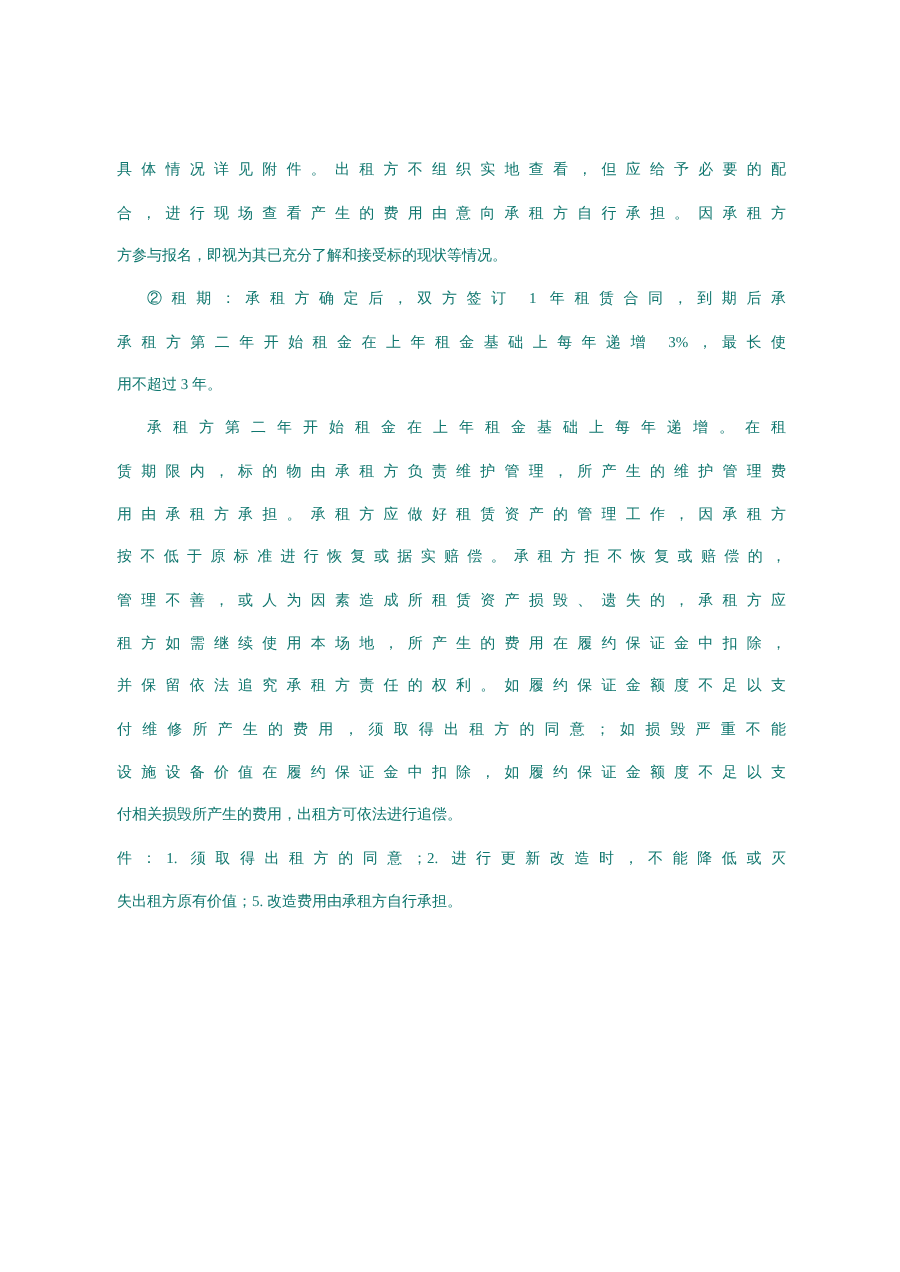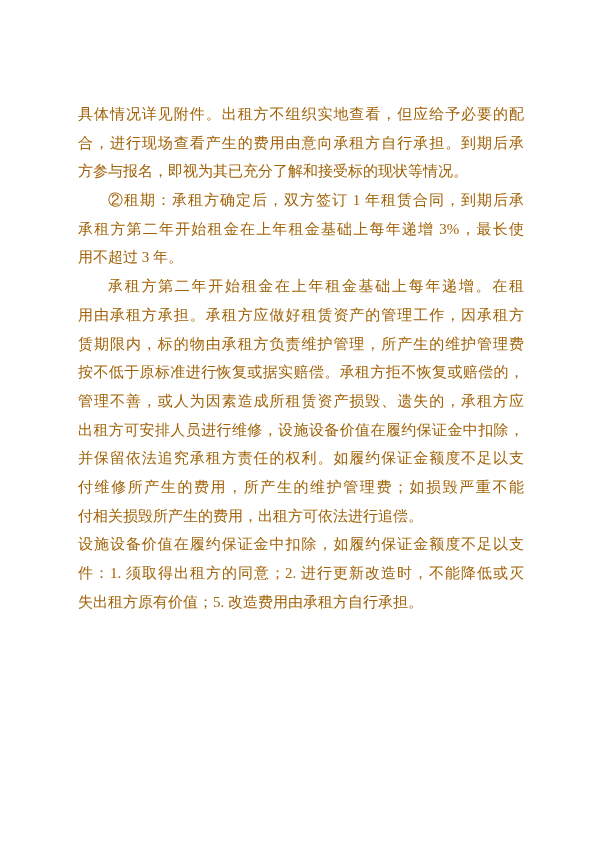"具体情况详见附件。出租方不组织实地查看，但应给予必要的配" .text-block { color: #a16207 -> #0f766e; font-size: 15px -> 10px }
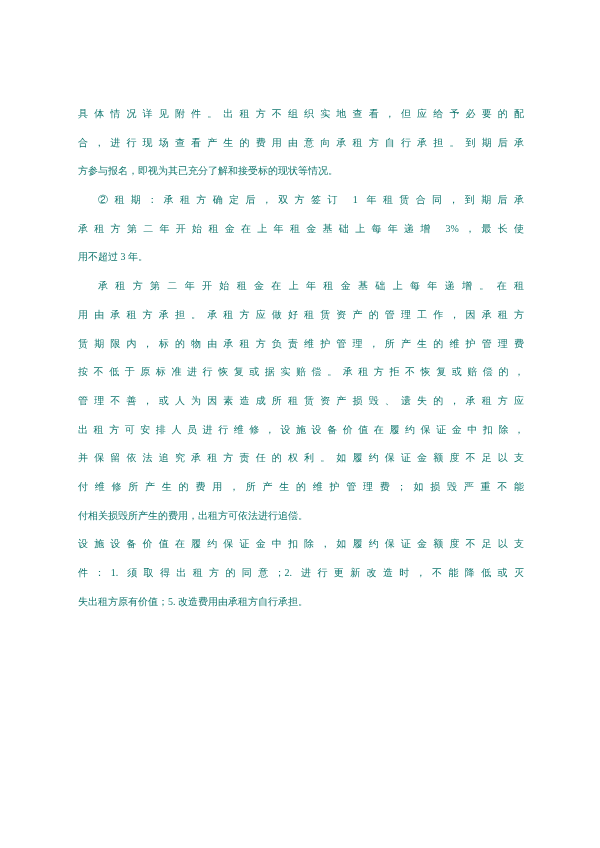"合，进行现场查看产生的费用由意向承租方自行承担。到期后承" div.ln { text: 到期后承 -> 因承租方 }
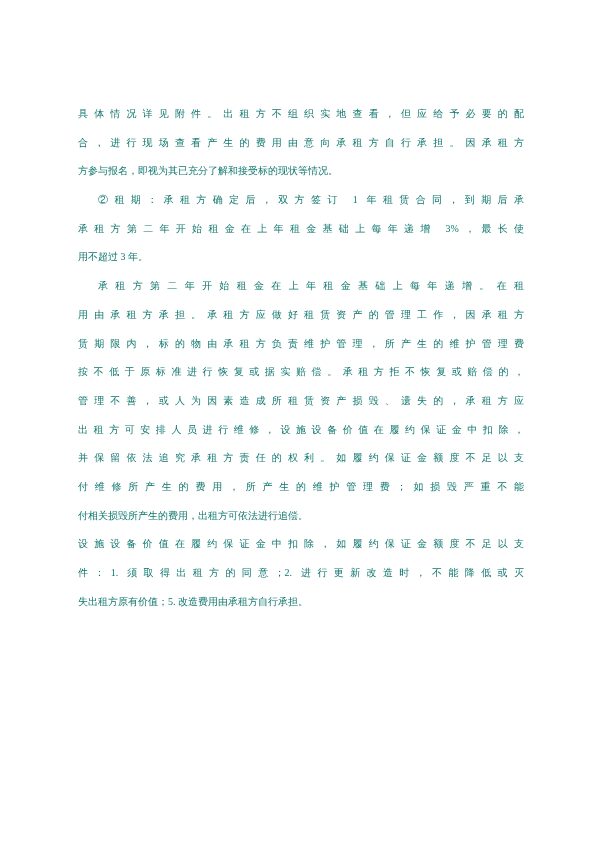"用由承租方承担。承租方应做好租赁资产的管理工作，因承租方" div.ln { order: before "赁期限内，标的物由承租方负责维护管理，所产生的维护管理费" -> after "赁期限内，标的物由承租方负责维护管理，所产生的维护管理费" }
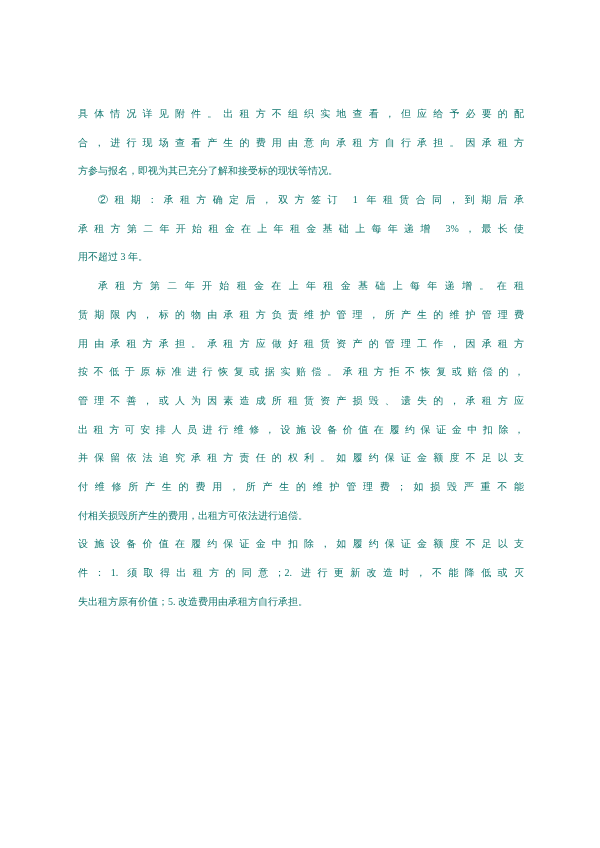"出租方可安排人员进行维修，设施设备价值在履约保证金中扣除，" div.ln { text: 出租方可安排人员进行维修，设施设备价值 -> 租方如需继续使用本场地，所产生的费用 }
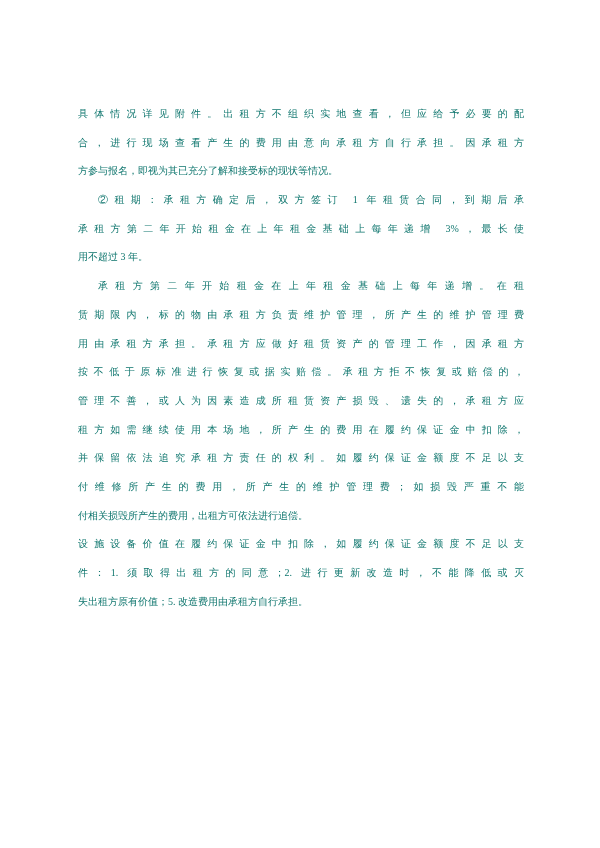"付维修所产生的费用，所产生的维护管理费；如损毁严重不能" div.ln { text: 所产生的维护管理费 -> 须取得出租方的同意 }
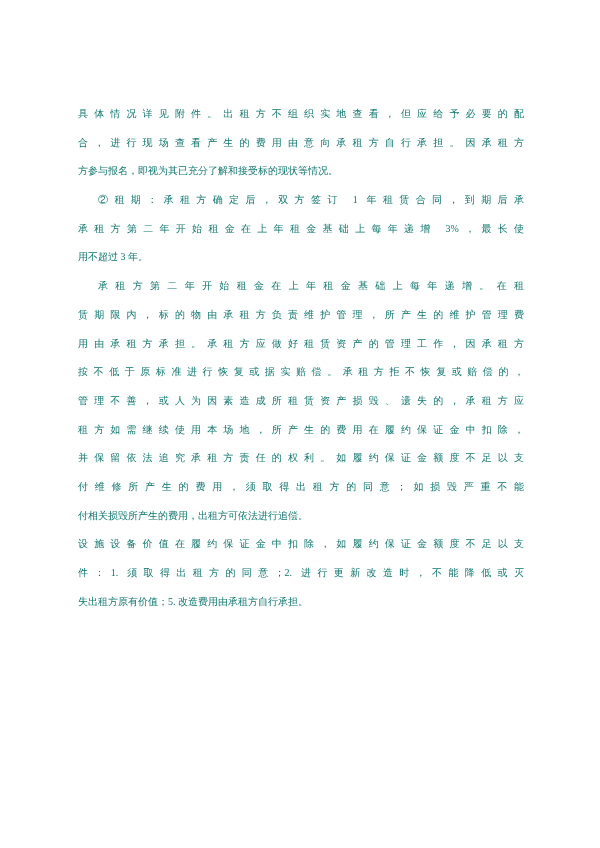"付相关损毁所产生的费用，出租方可依法进行追偿。" div.ln { order: before "设施设备价值在履约保证金中扣除，如履约保证金额度不足以支" -> after "设施设备价值在履约保证金中扣除，如履约保证金额度不足以支" }
